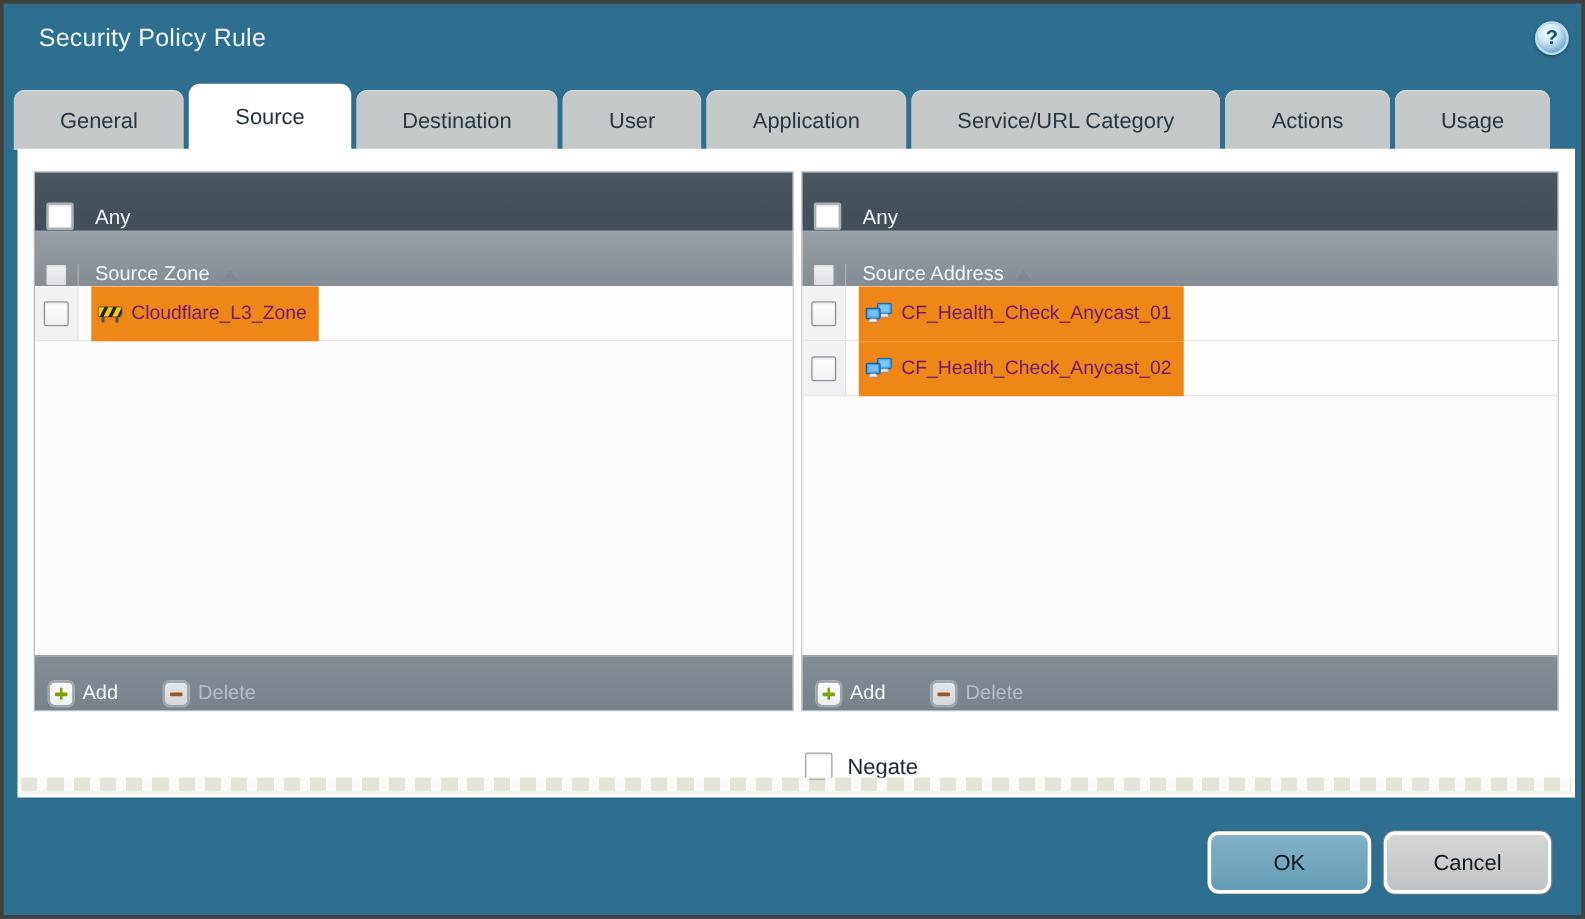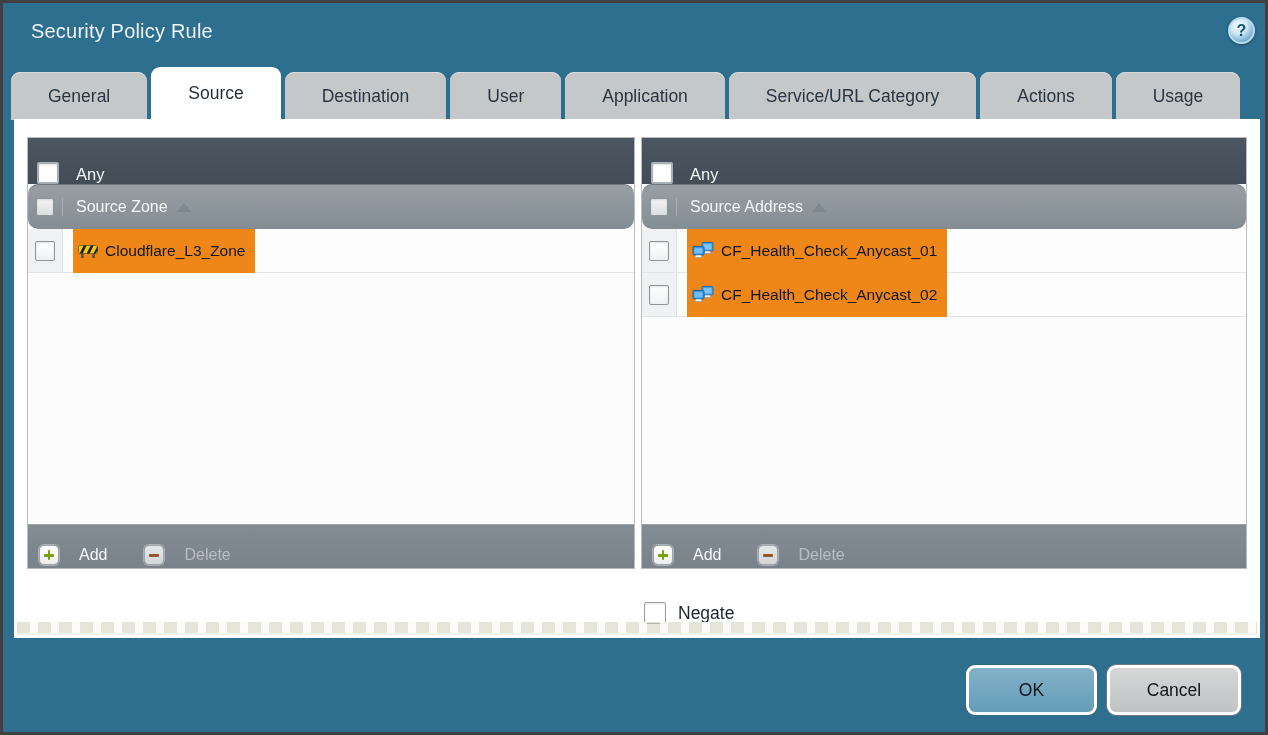"Source Zone" .col-header { align-items: center -> flex-end; border-radius: 10px -> none }
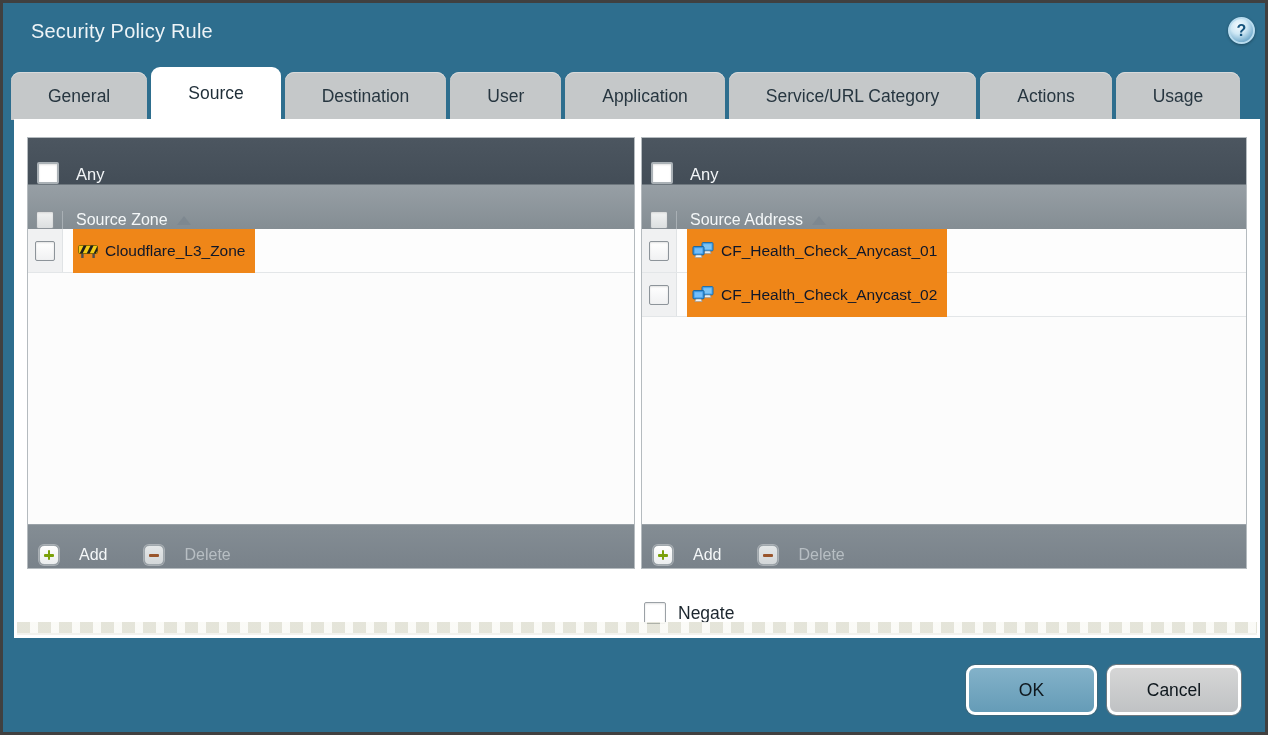"Cloudflare_L3_Zone" .chip { color: #0f172a -> #701a75 }
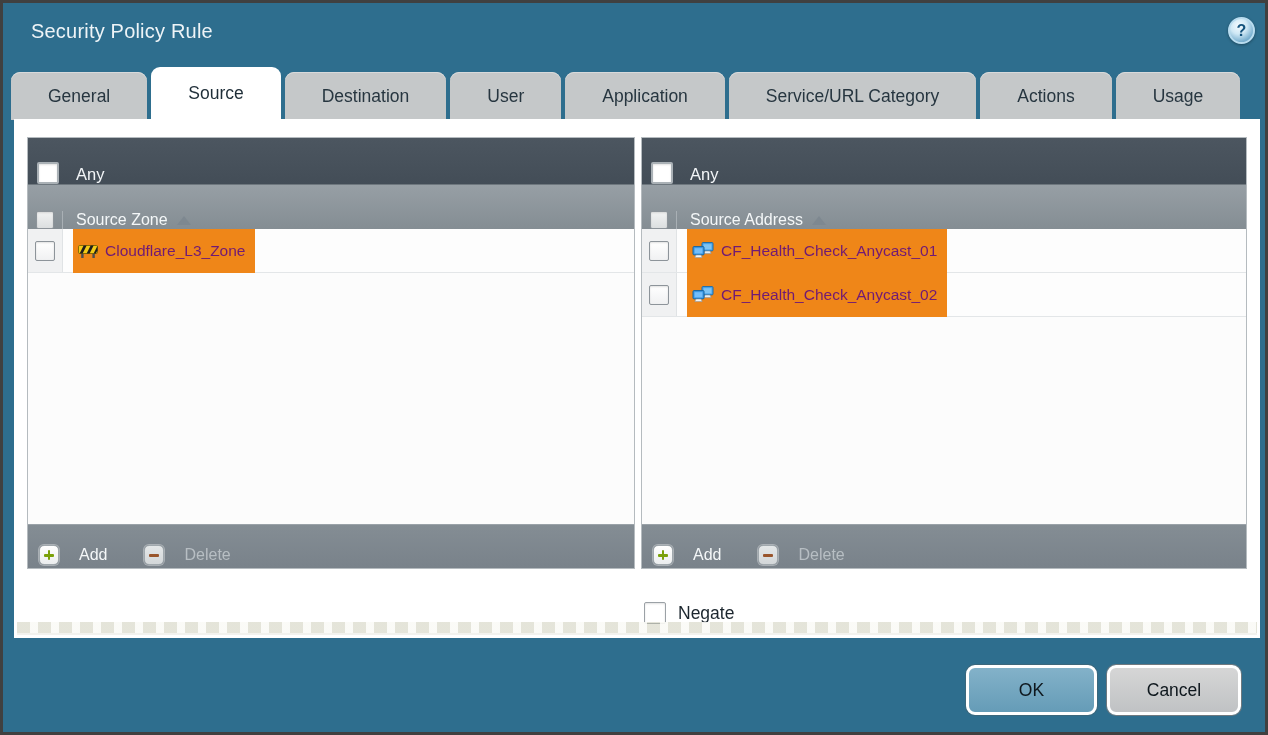"Add" .toolbar-btn { gap: 20px -> 7px }
